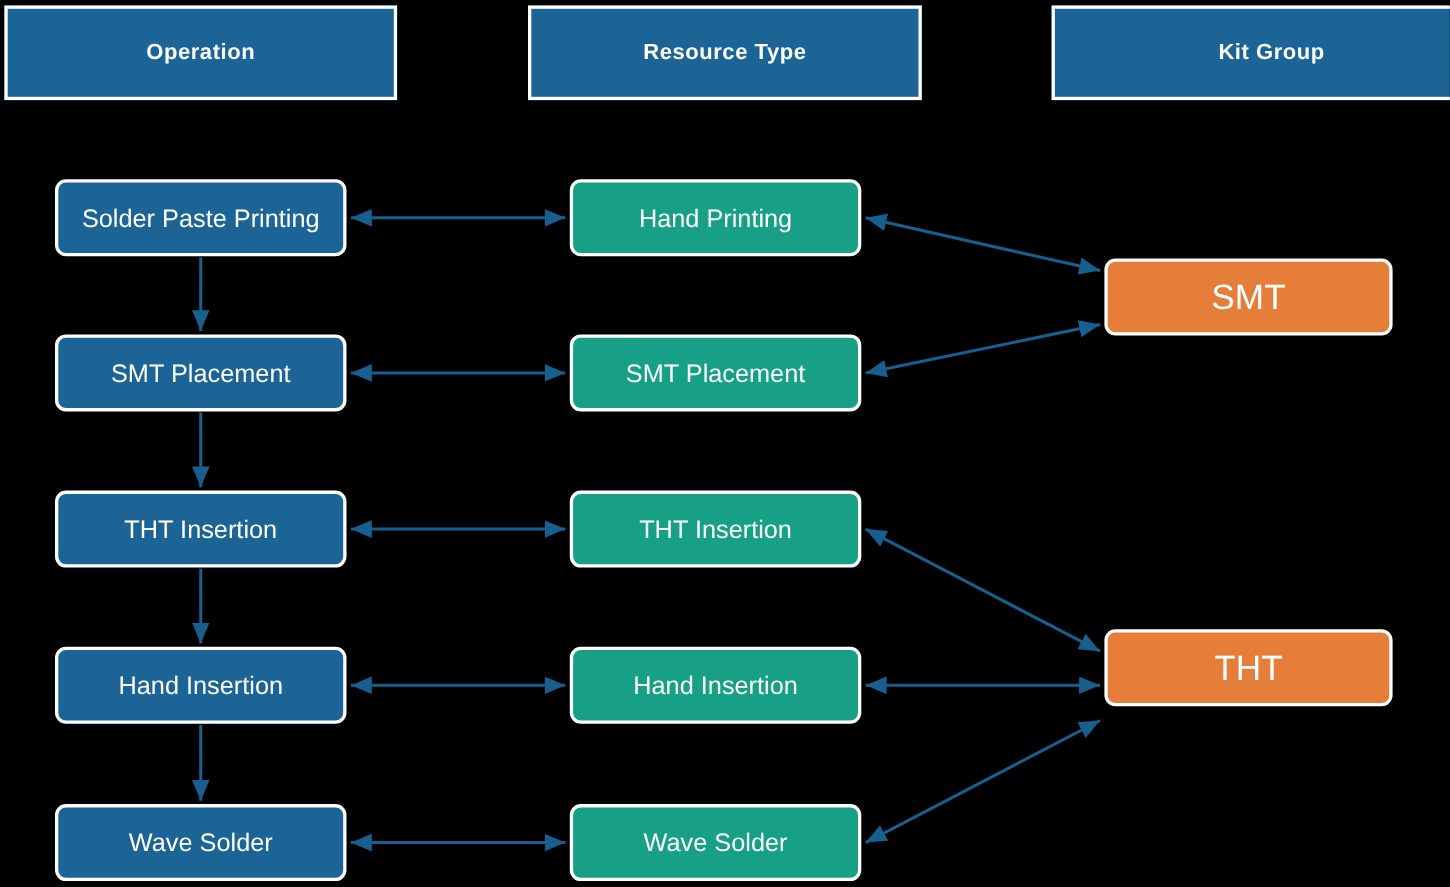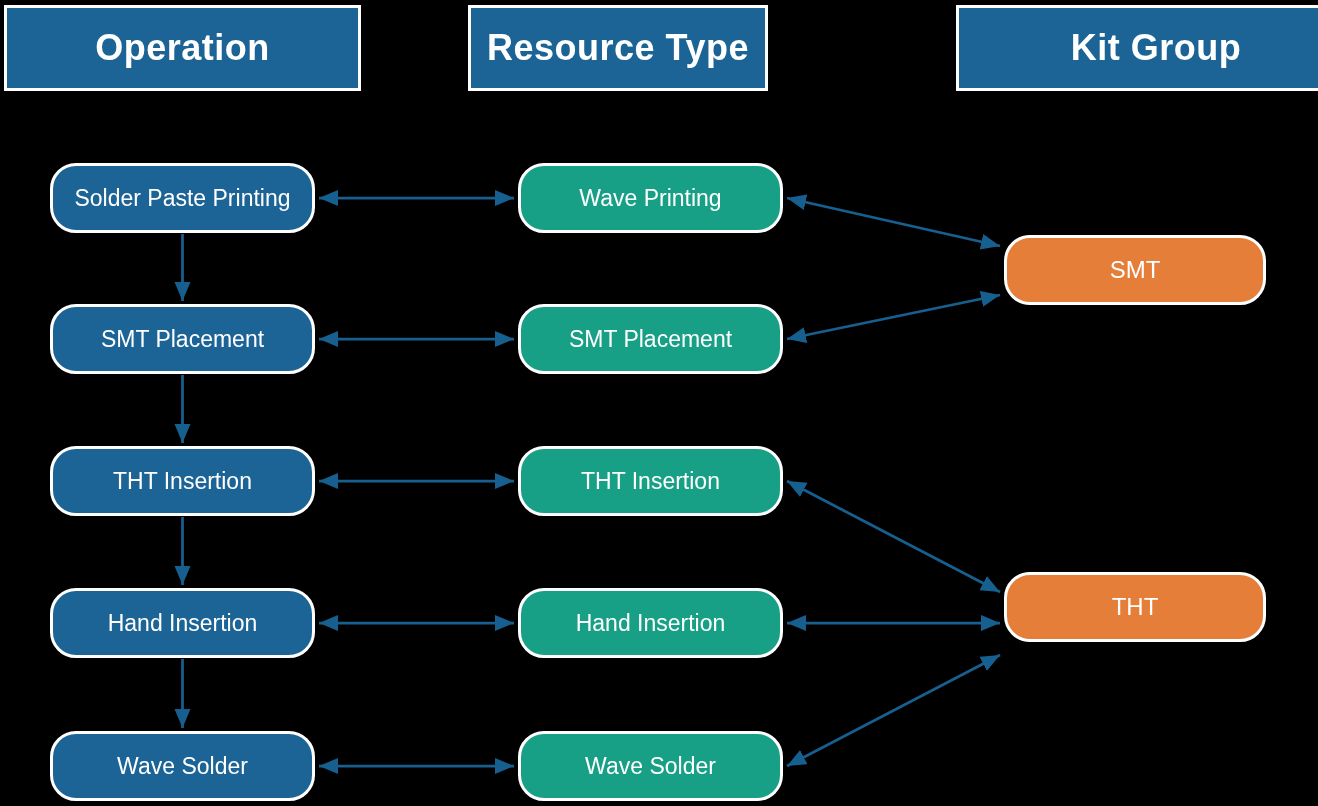"Operation" .col-header { font-size: 36px -> 20px }
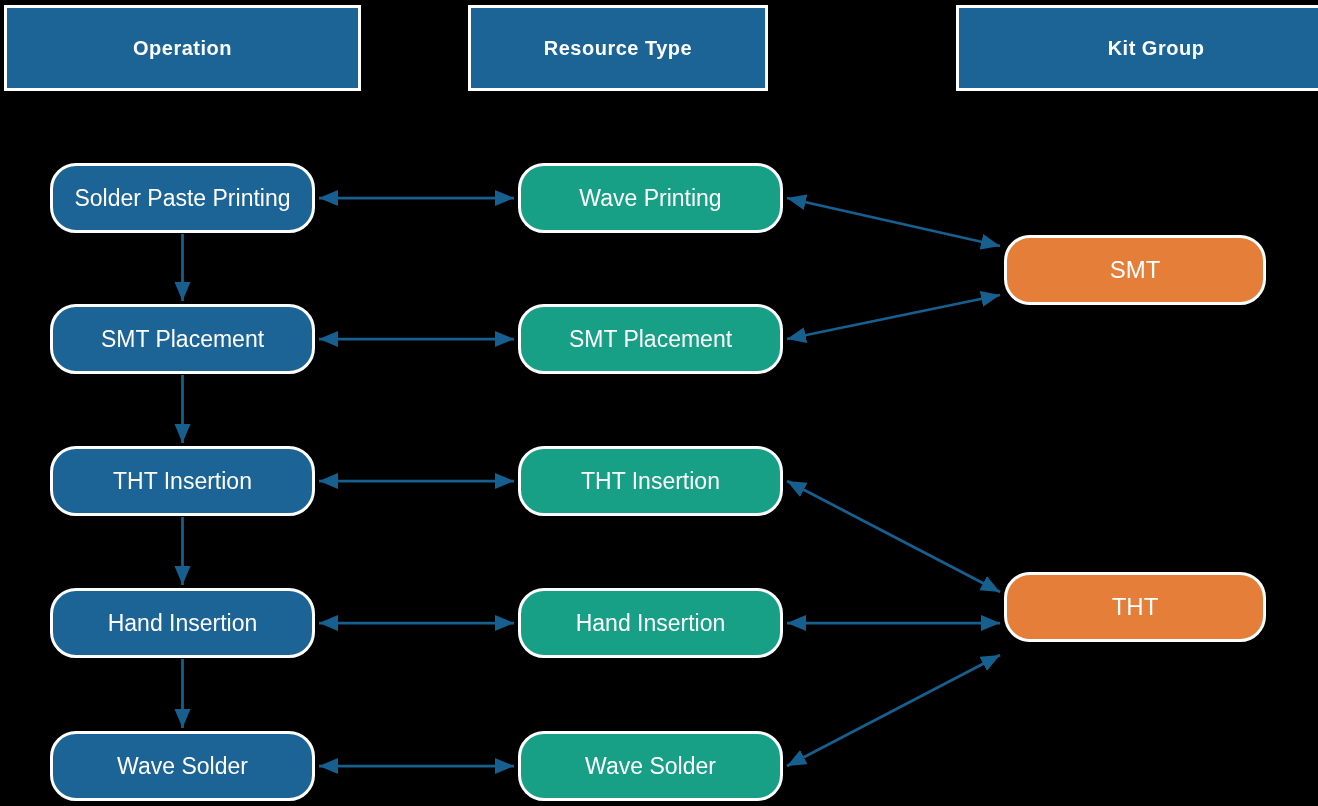"Resource Type" div.col-header { left: 468px -> 480px; width: 300px -> 358px }
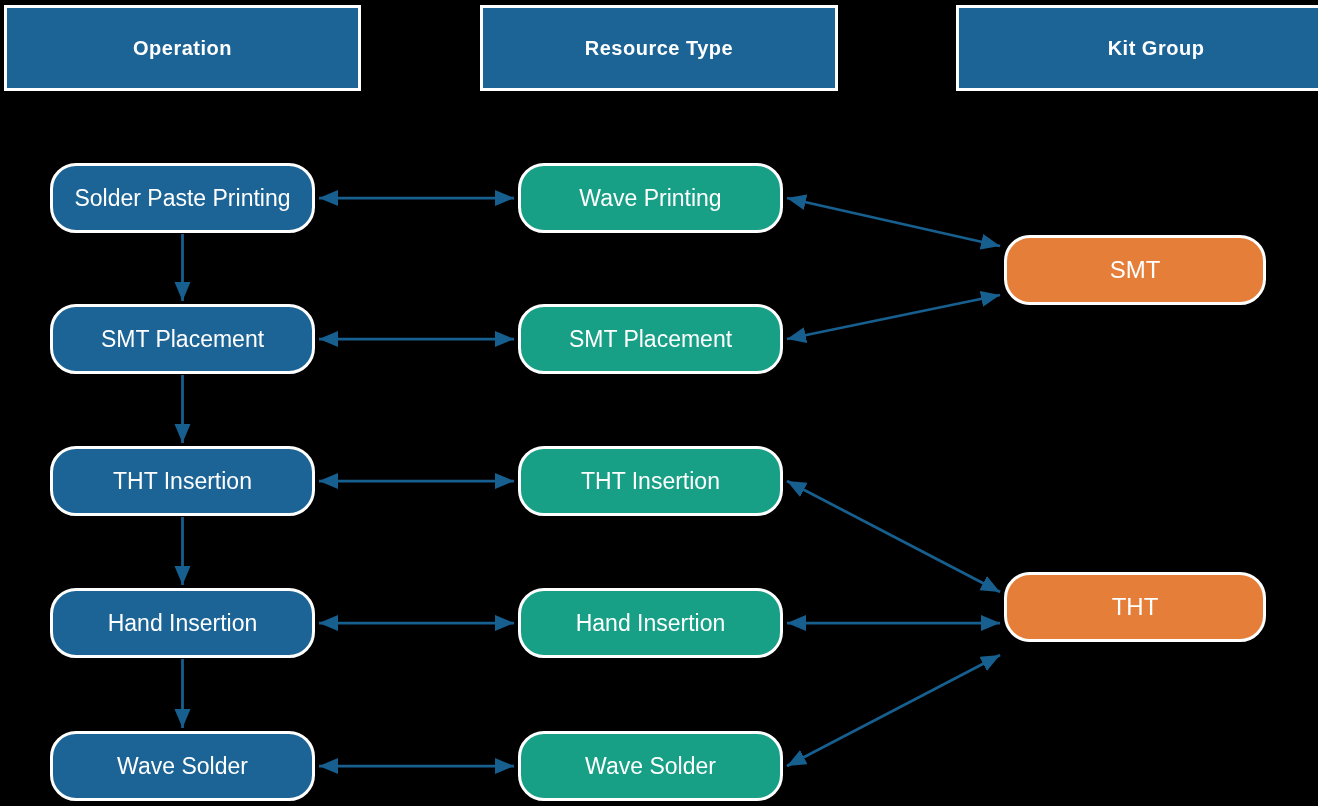"Solder Paste Printing" .pill { border-radius: 26px -> 10px }
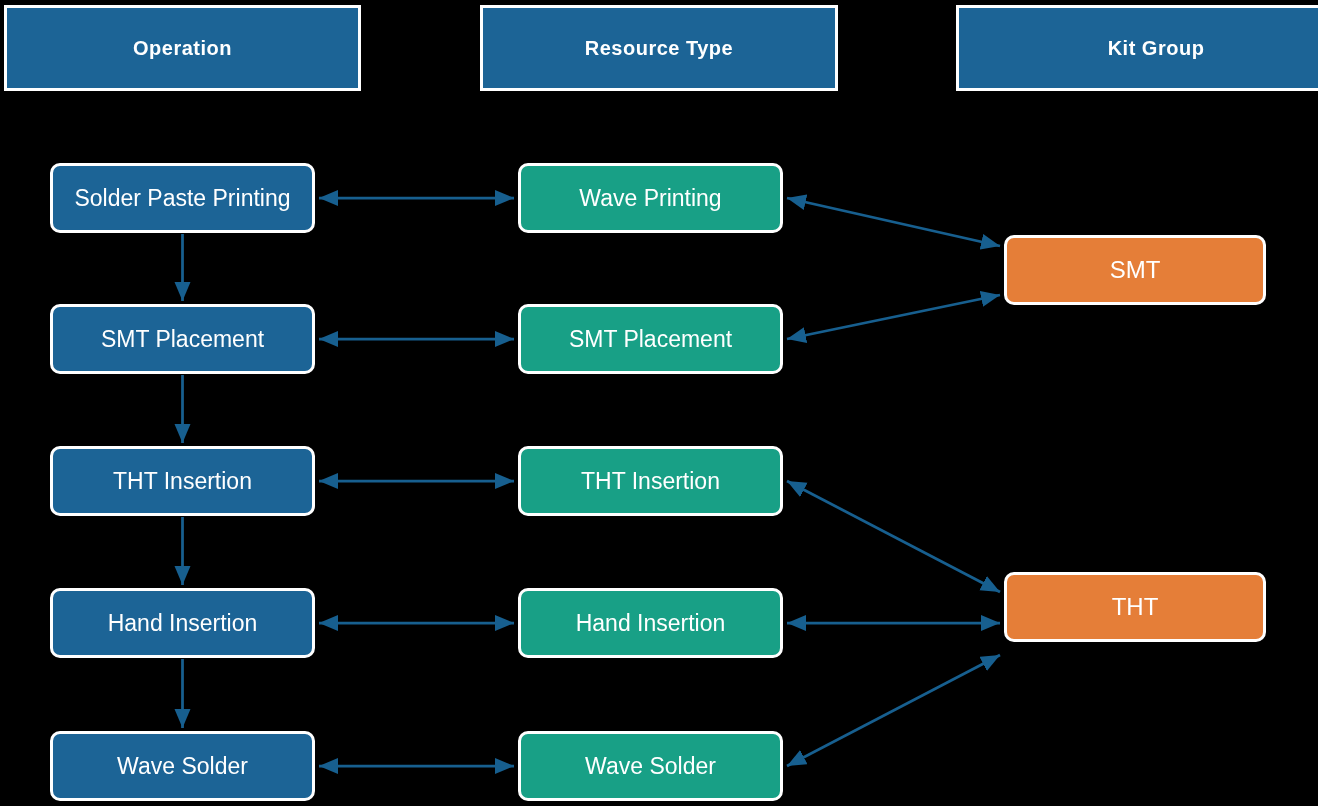"Wave Printing" div.pill { text: Wave -> Hand }
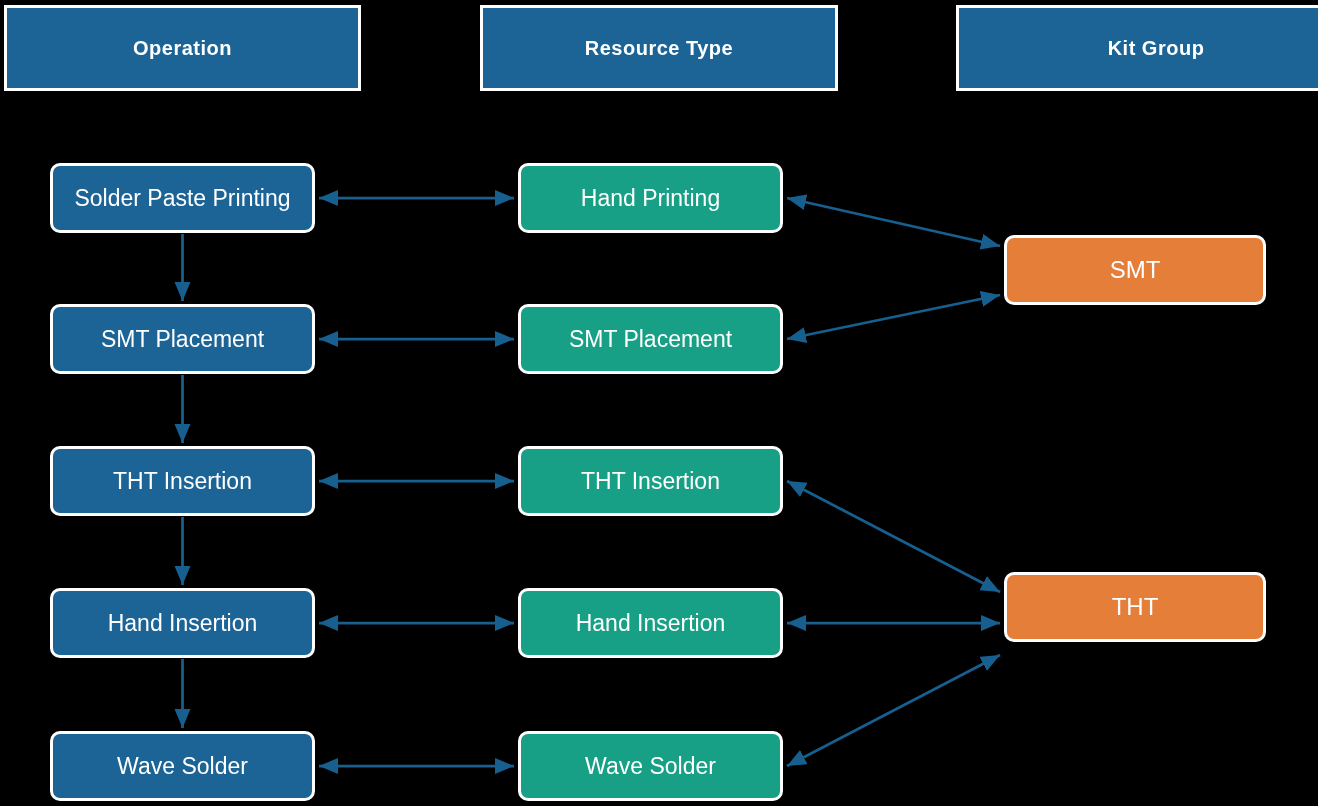"SMT" .pill.kit { font-size: 24px -> 32px }
